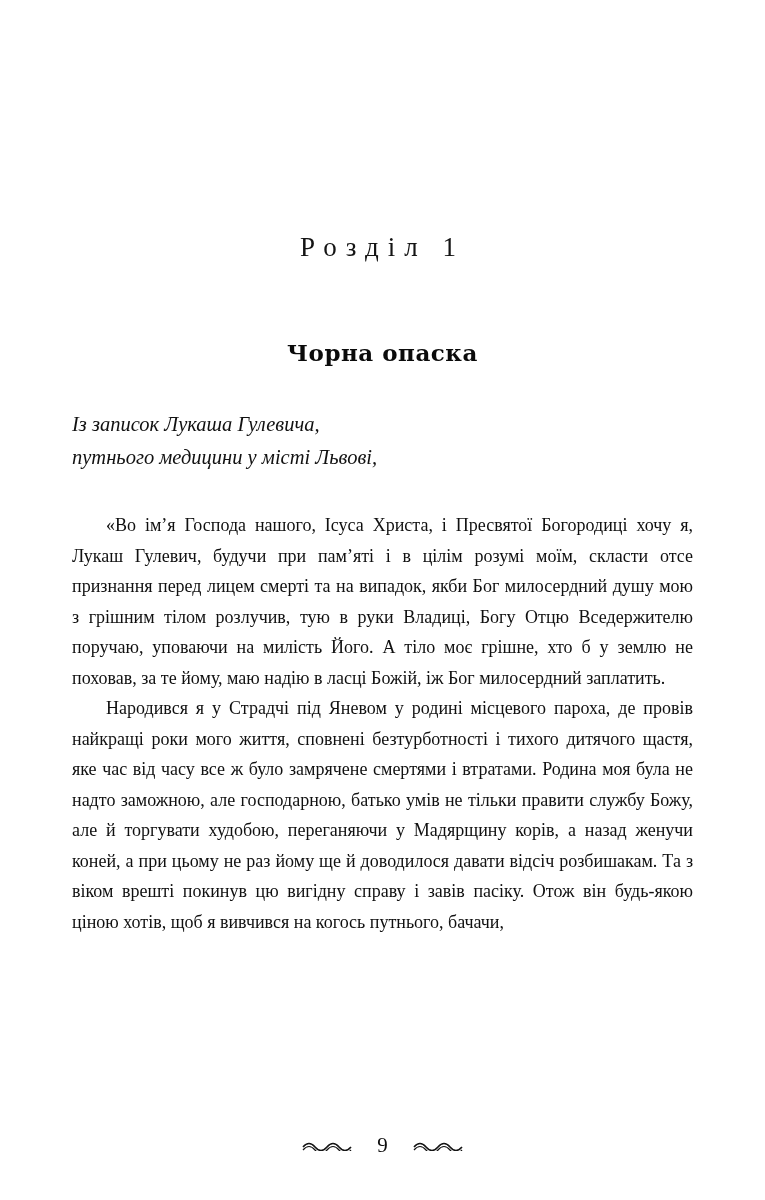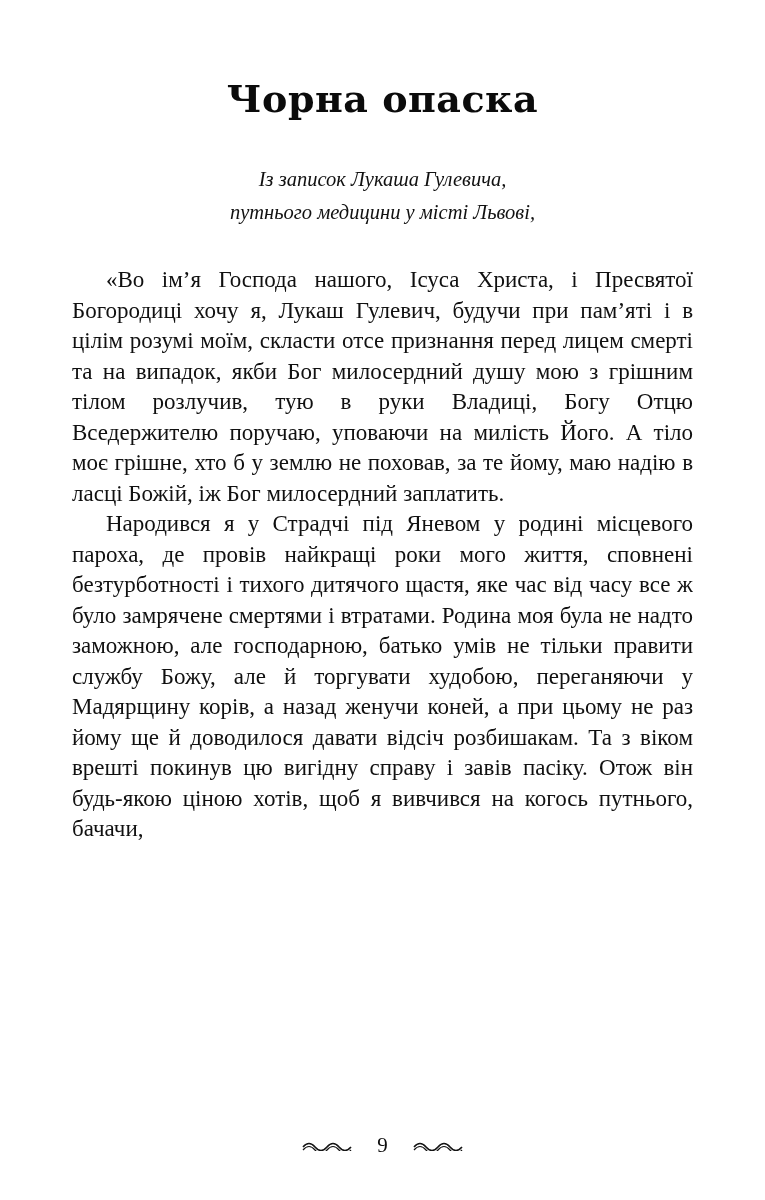"Розділ 1" div.chapter-label { html: none -> <div>Розділ 1</div> }
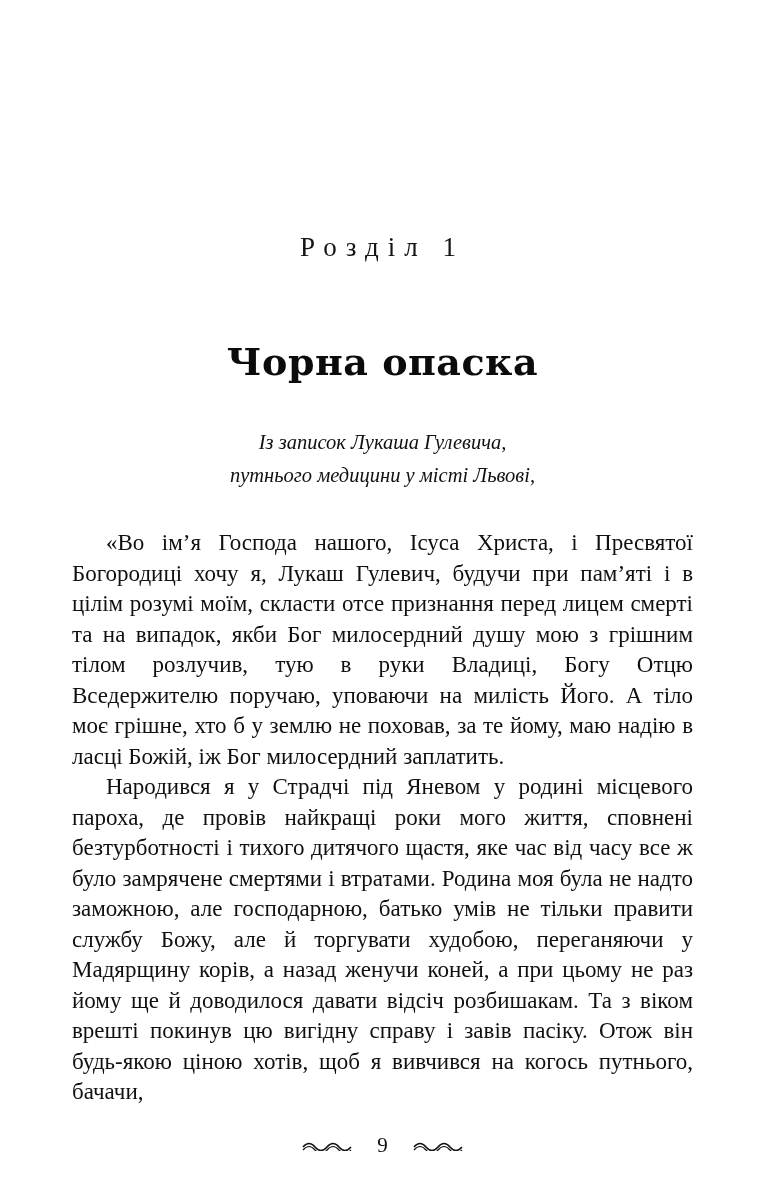"Чорна опаска" .chapter-title { font-size: 38px -> 23px }
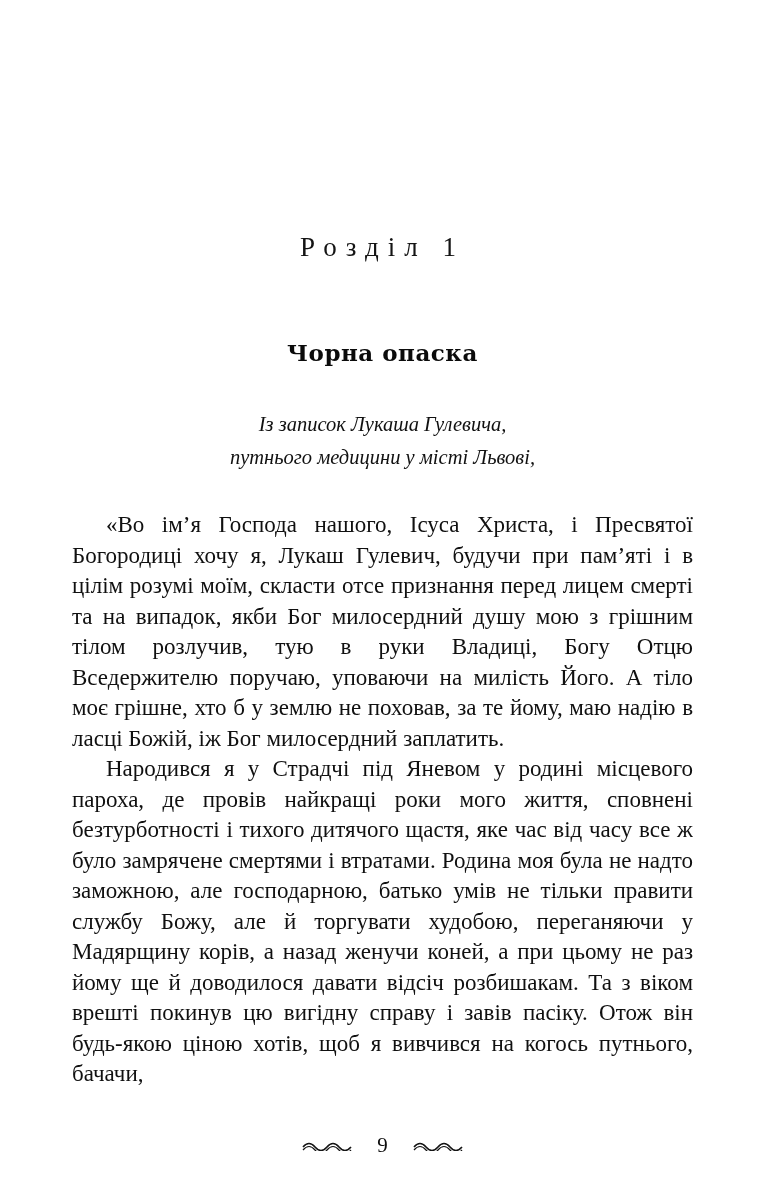"Із записок Лукаша Гулевича," .epigraph { text-align: center -> left }
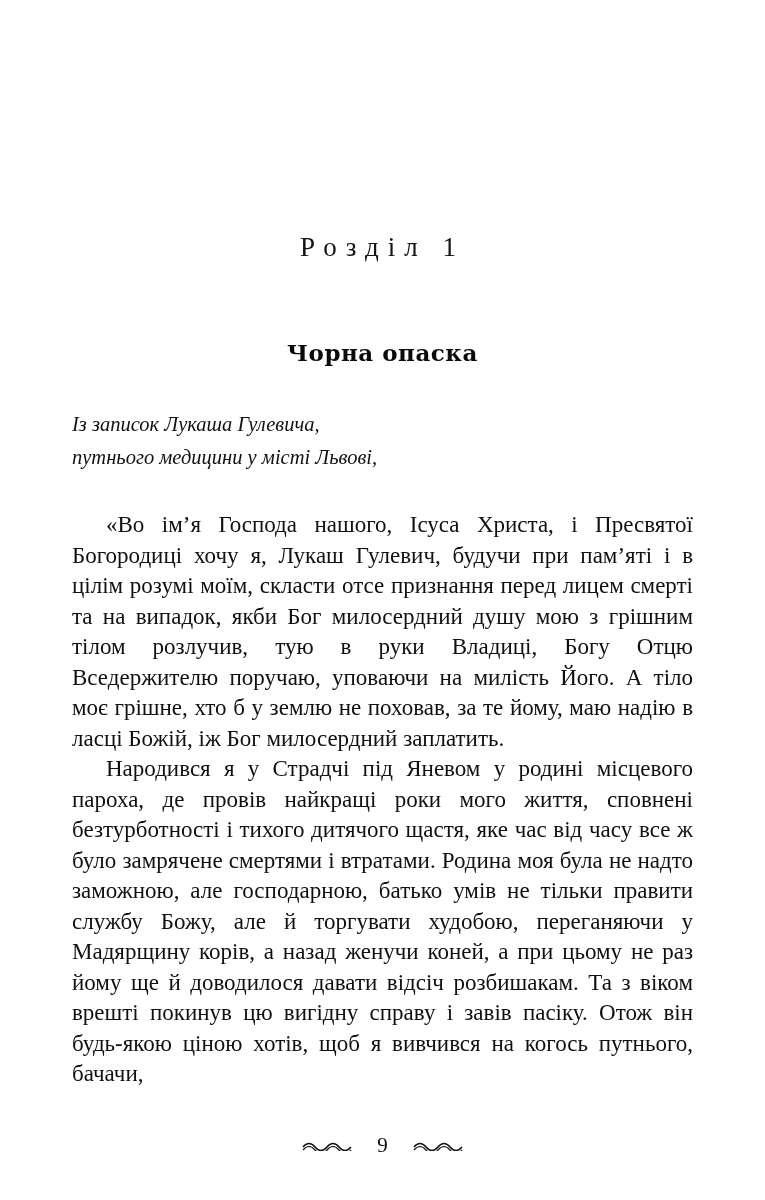"«Во ім’я Господа нашого, Ісуса" .body-text { font-size: 23px -> 18px }
